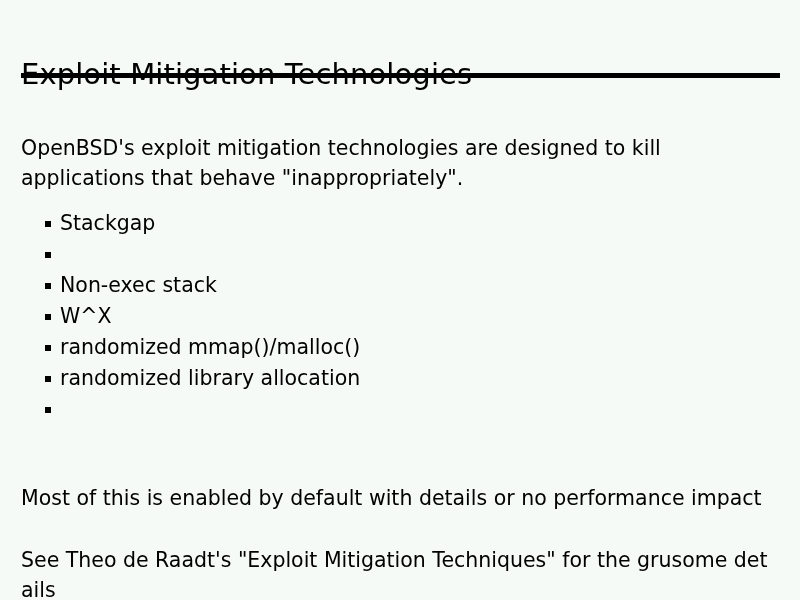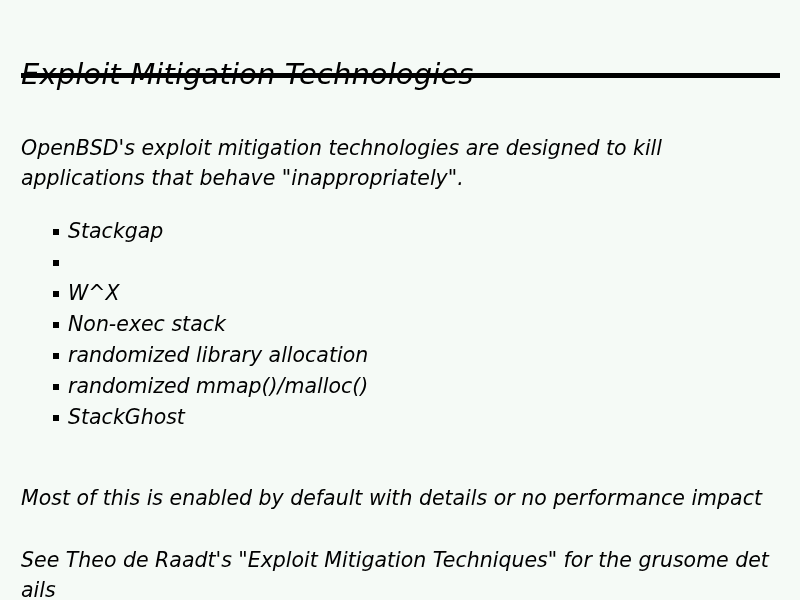"OpenBSD's exploit mitigation" #slide { font-style: italic -> none }
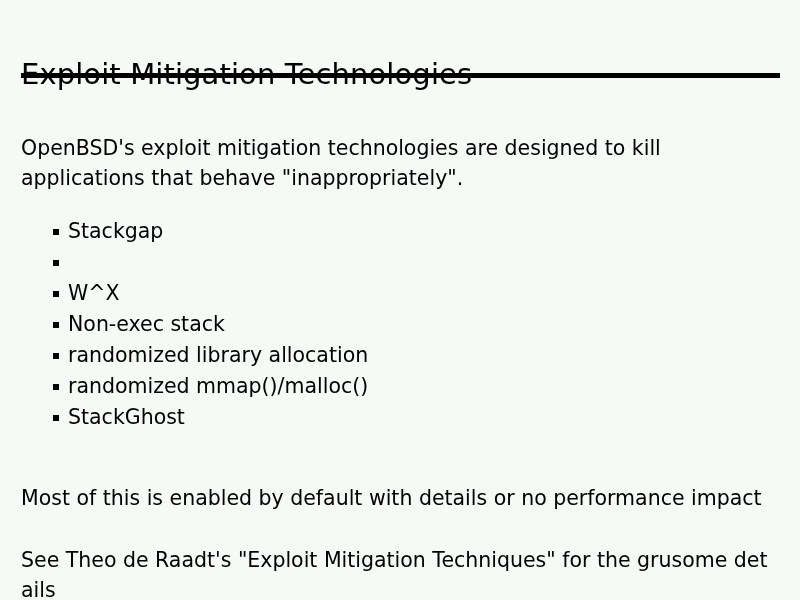"Stackgap" #bullet-list { margin: 8px -> 0 }
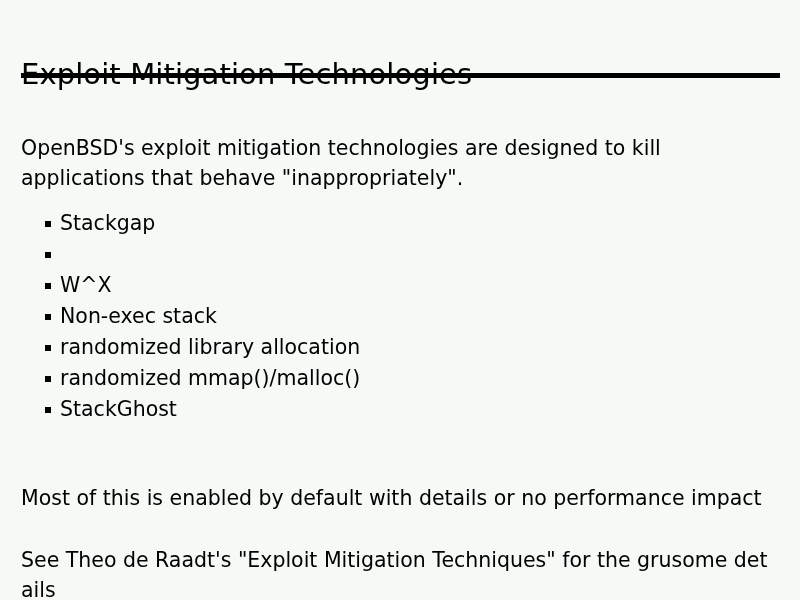"W^X" li.bullet-item { order: before "Non-exec stack" -> after "Non-exec stack" }
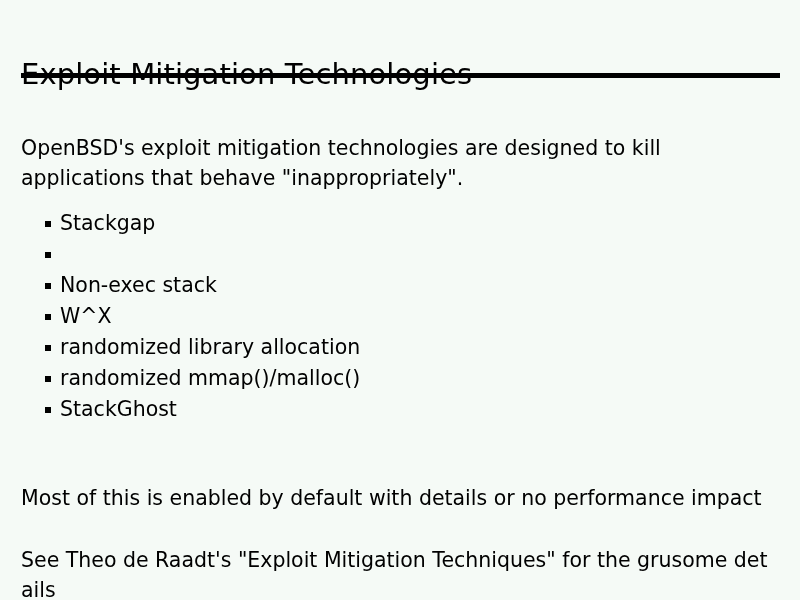"randomized library allocation" li.bullet-item { order: before "randomized mmap()/malloc()" -> after "randomized mmap()/malloc()" }
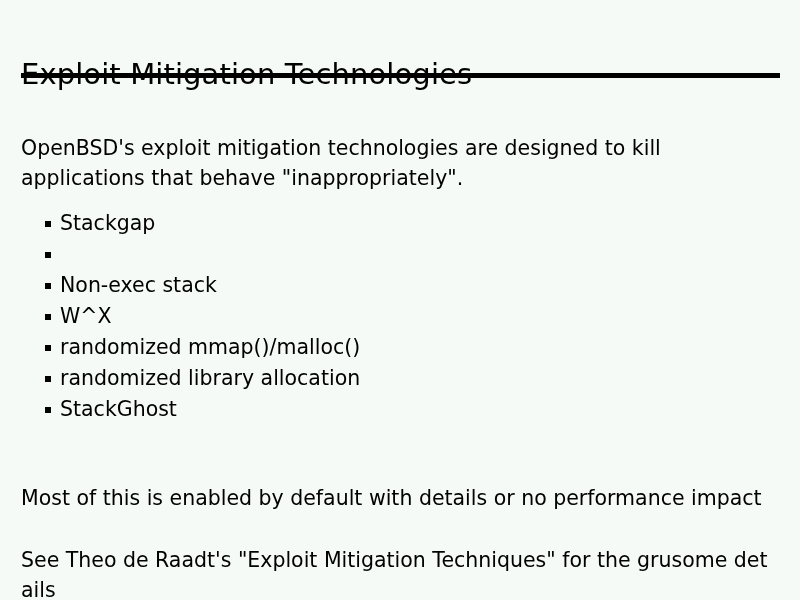"StackGhost" span.bullet-label { html: <span>StackGhost</span> -> none }
